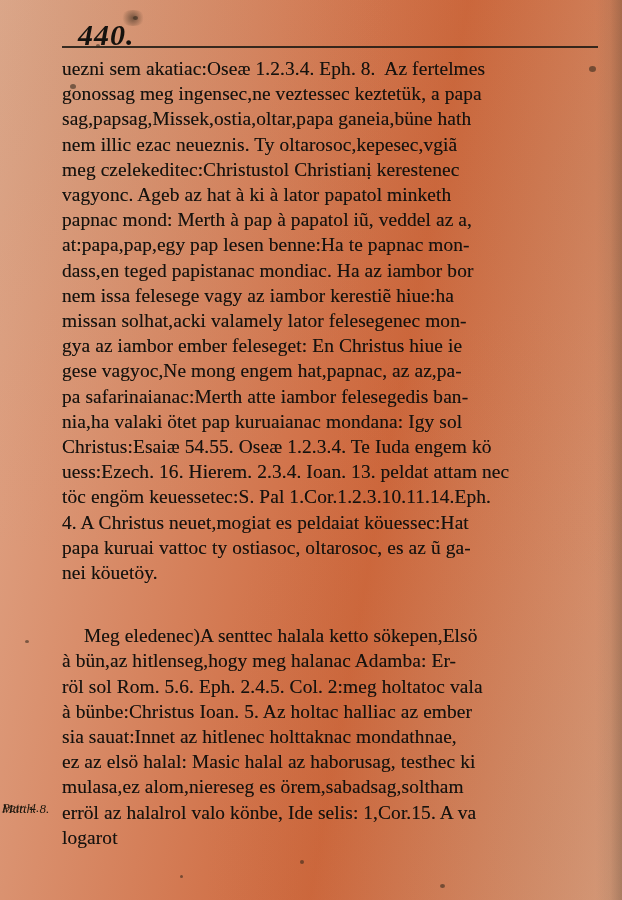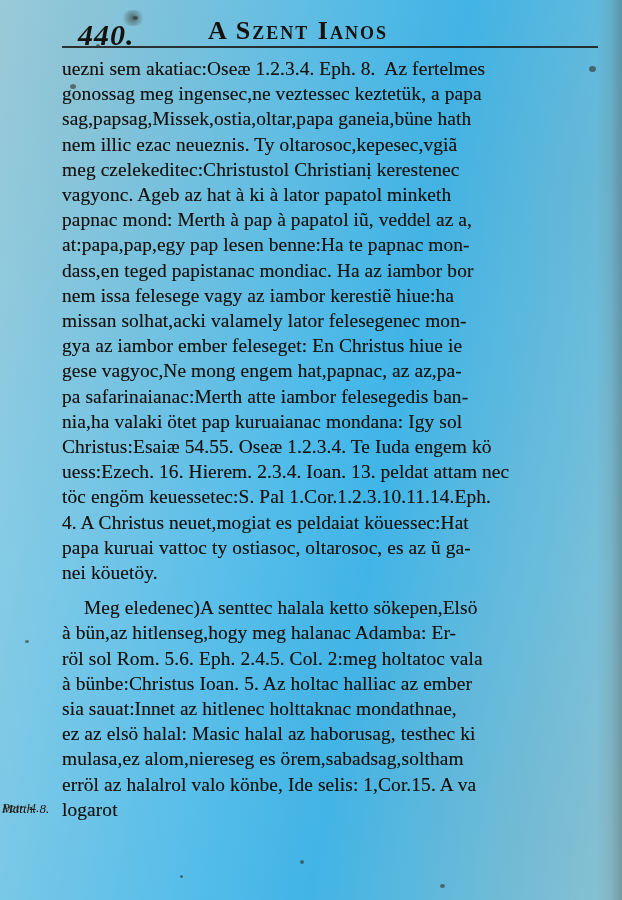"440." #page { background: #0ea5e9 -> #c2410c }
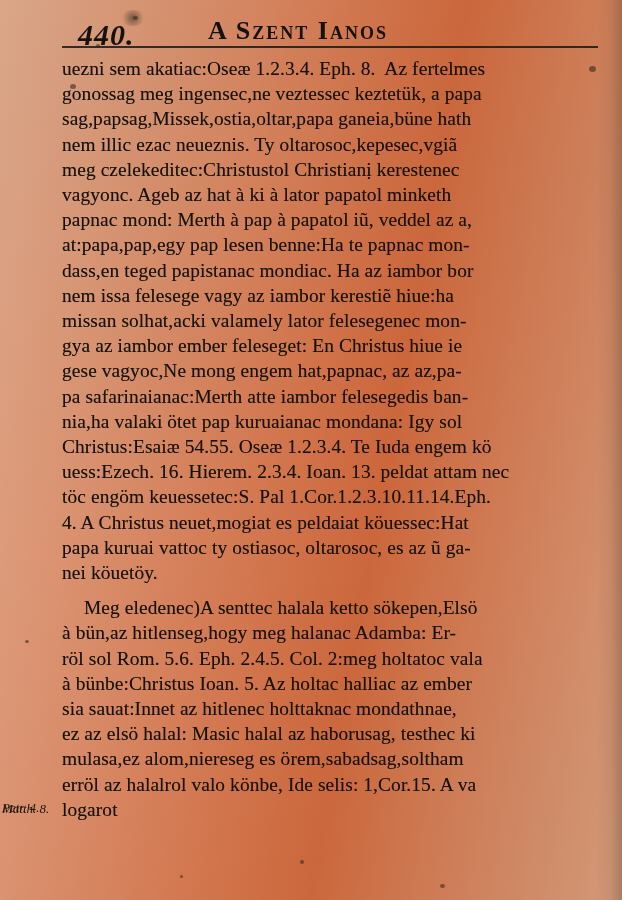"A Szent Ianos" div.runhead { html: <div>A Szent Ianos</div> -> none }
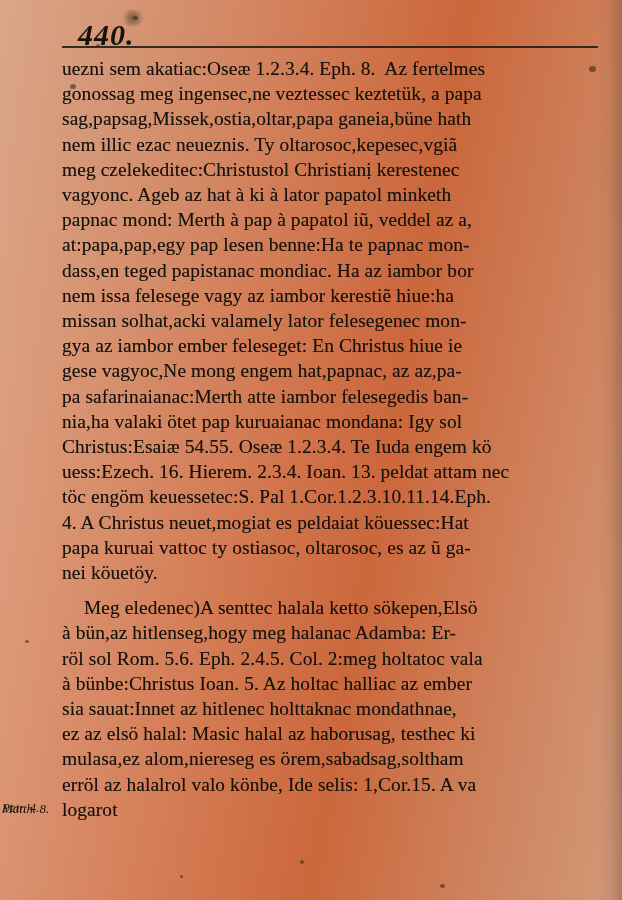"Meg eledenec)A senttec halala ketto" .line.indent { margin-top: none -> 28px }
